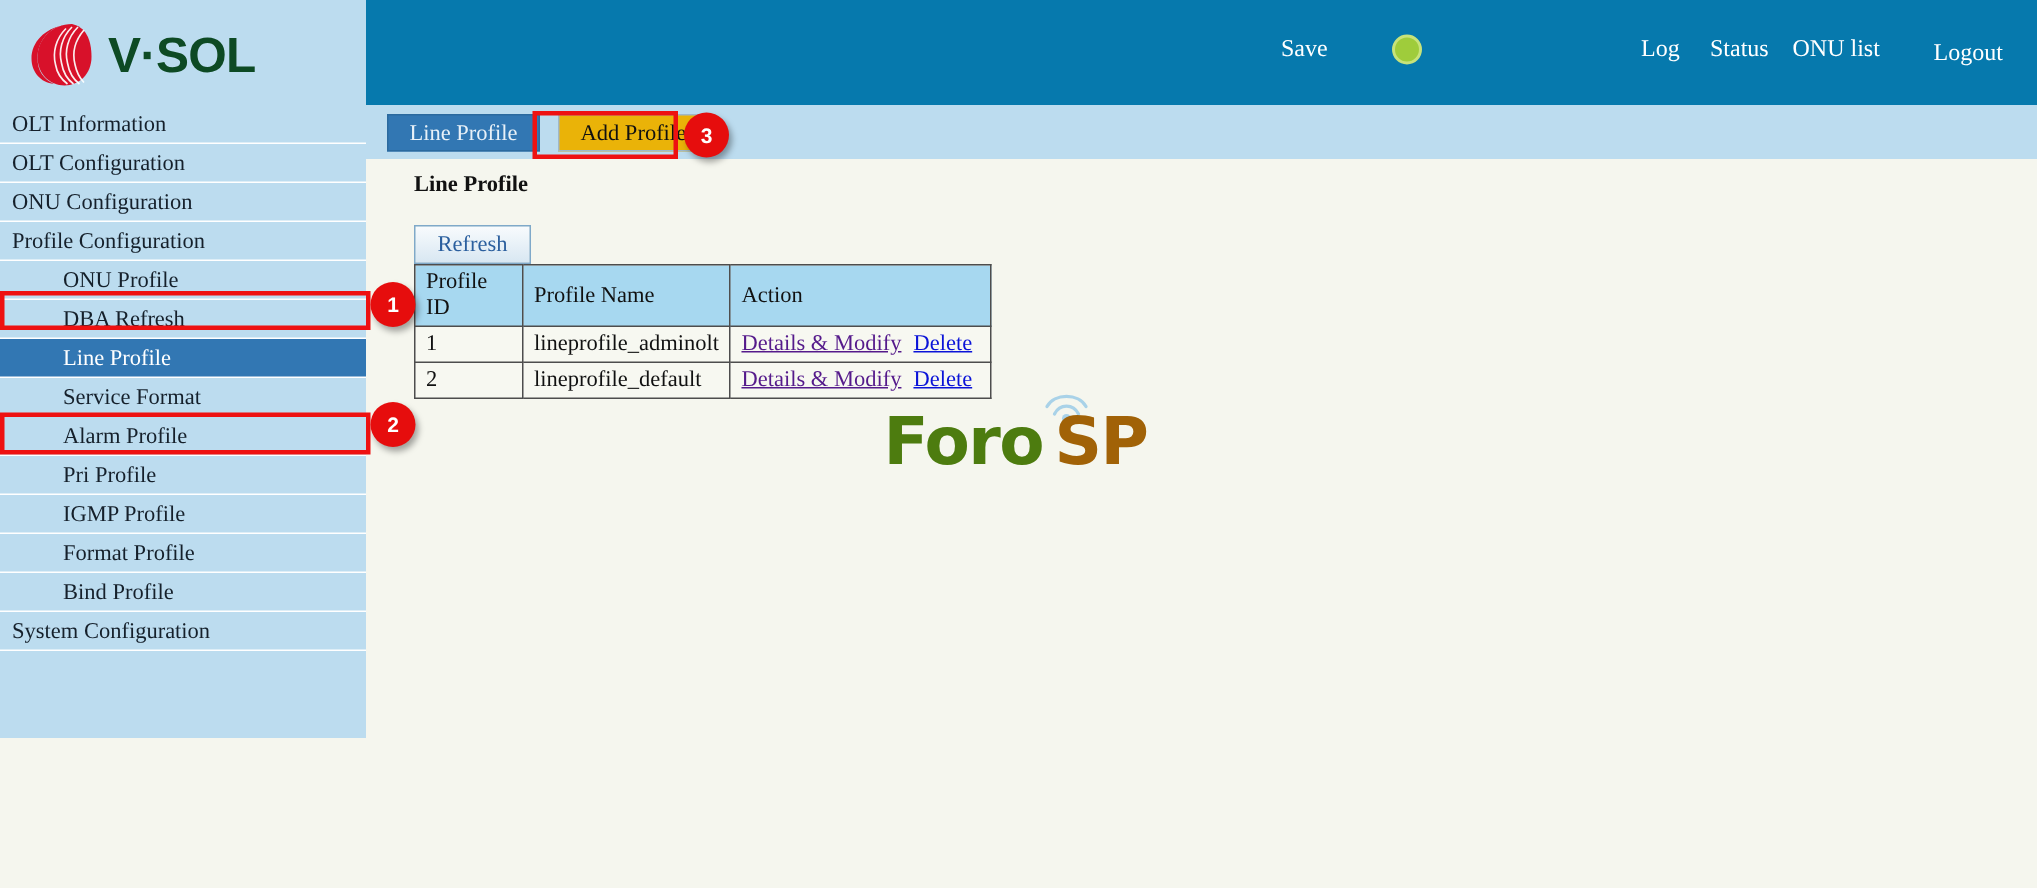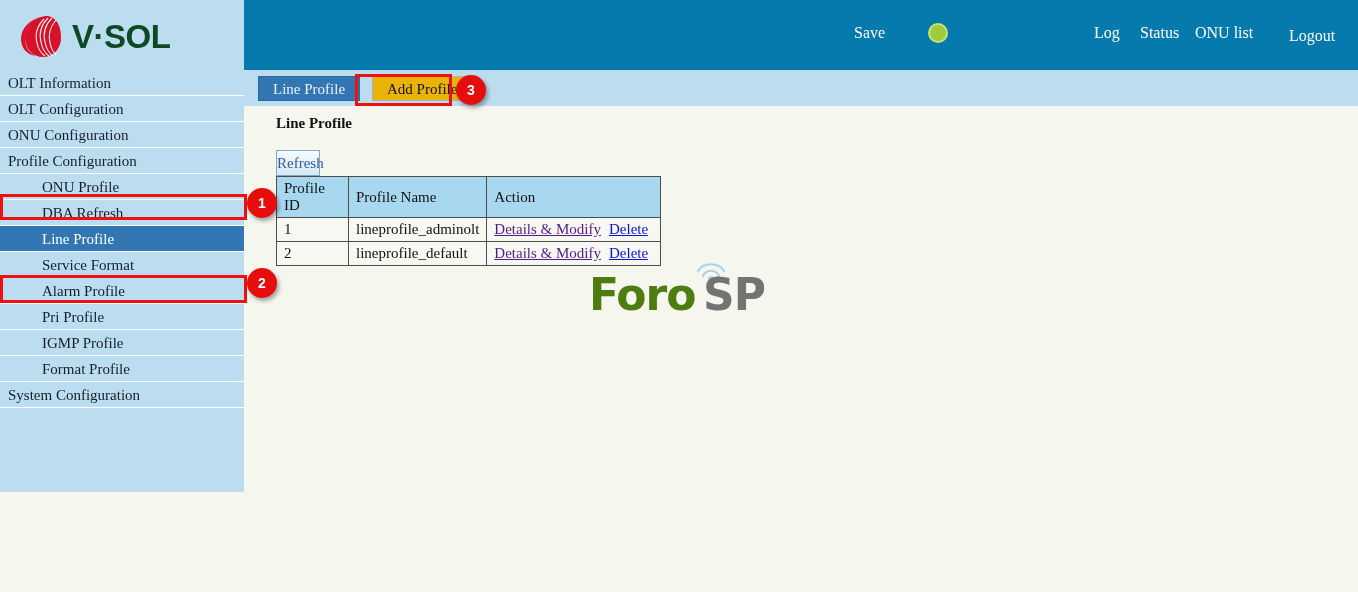"Refresh" .refresh-btn { width: 44px -> 78px }
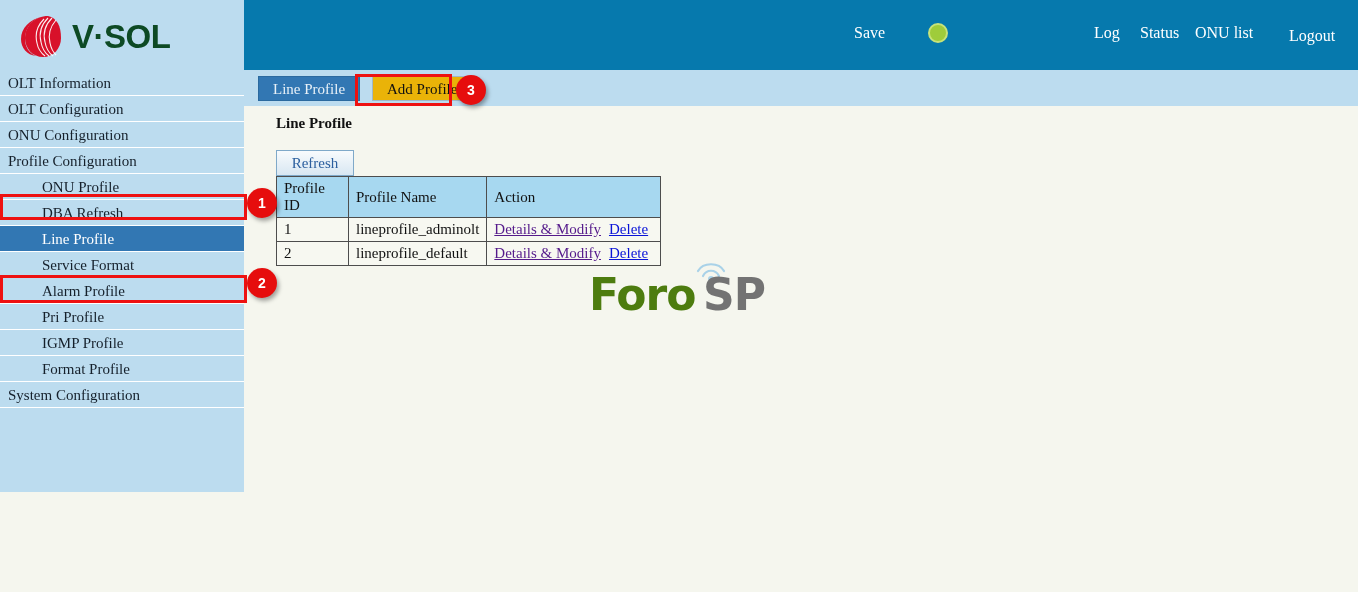"SP" .wm-isp { color: #737373 -> #a16207 }
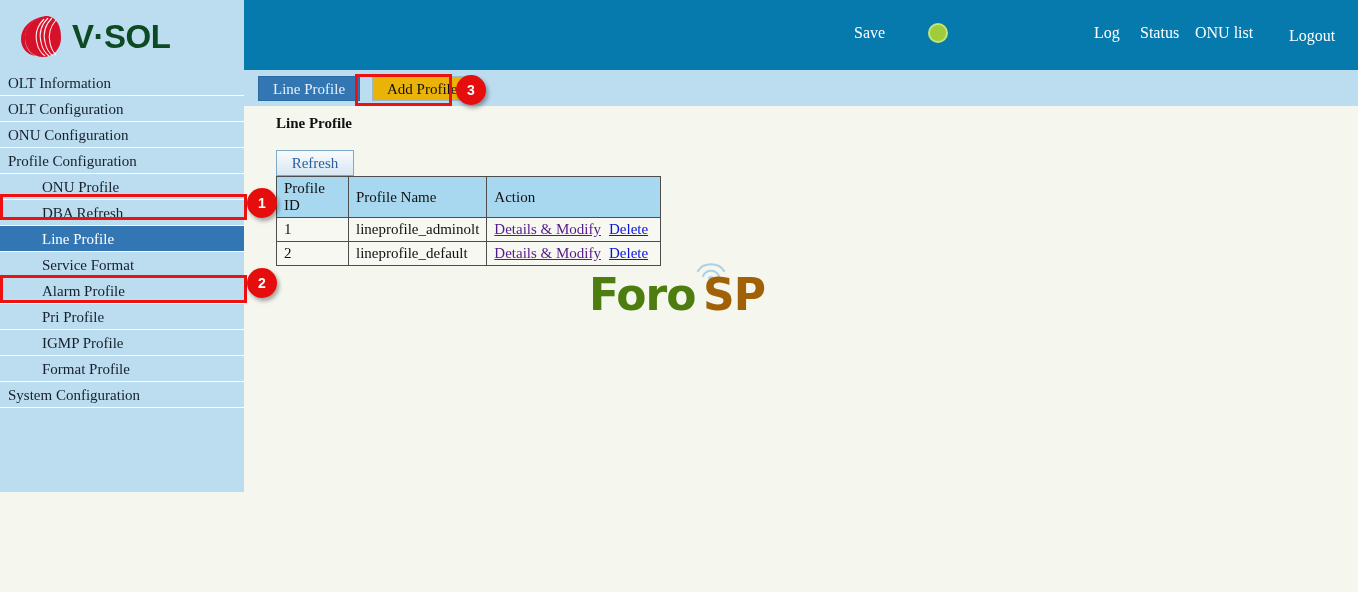"Bind Profile" div.nav-item { html: none -> <div>Bind Profile</div> }
